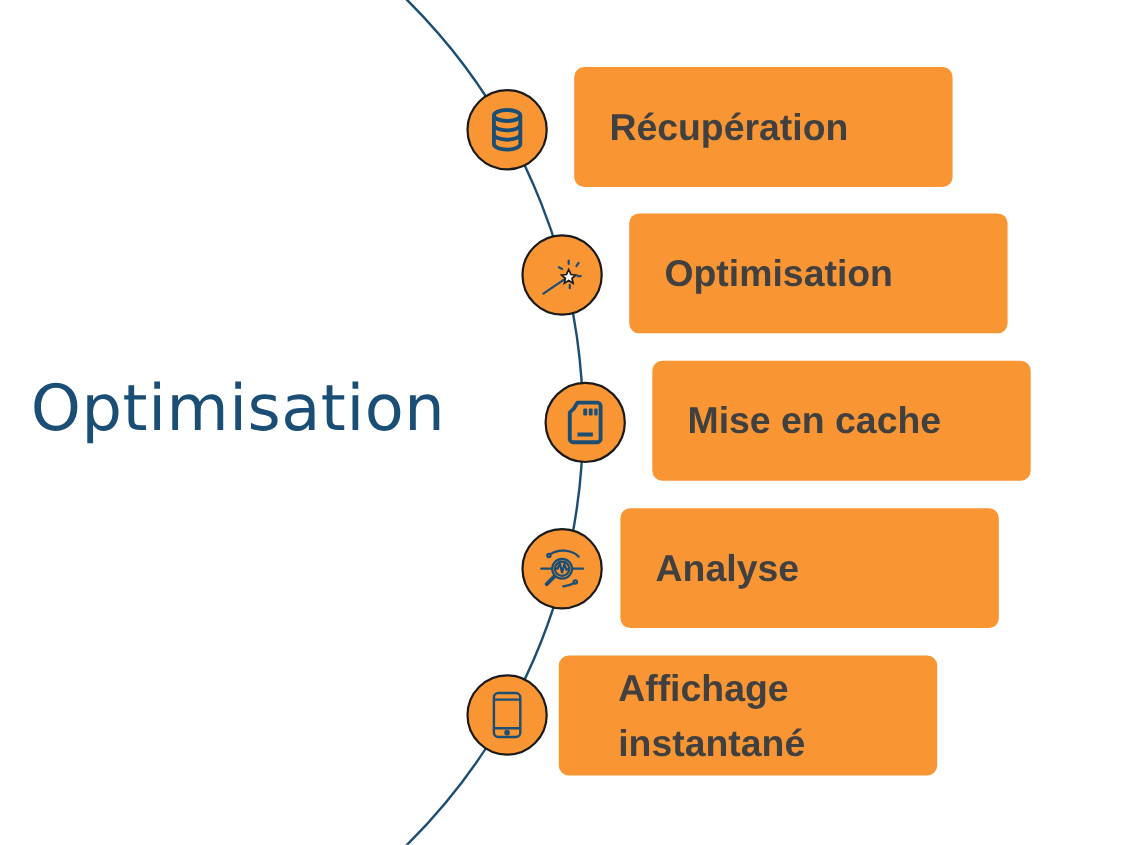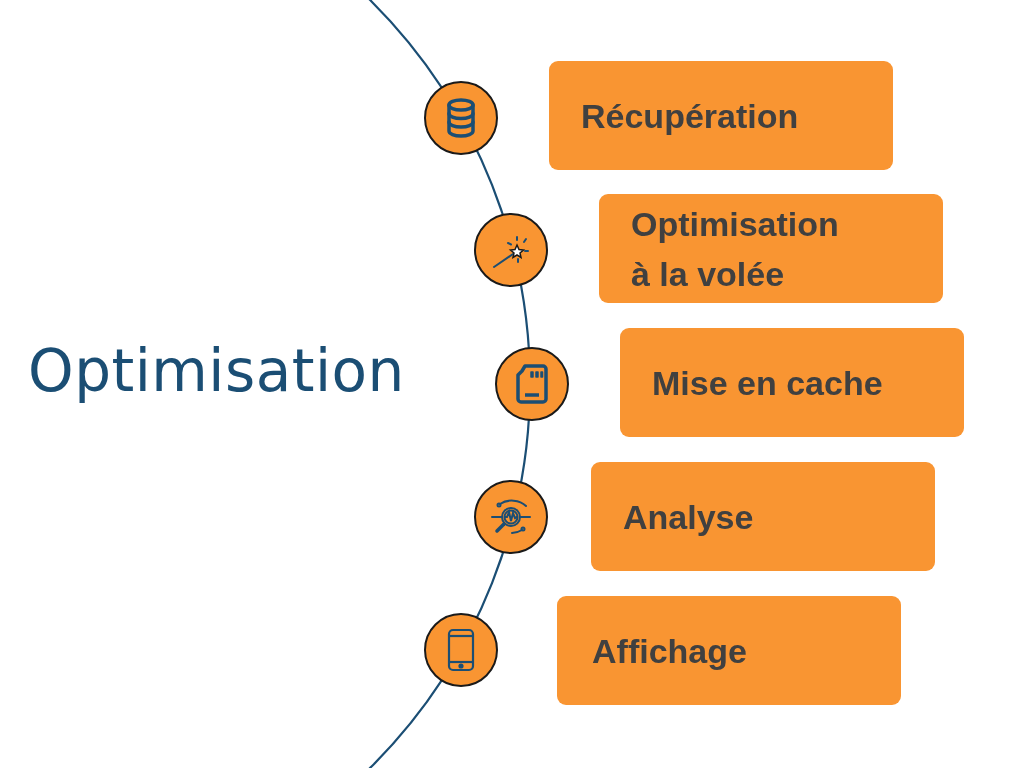"Récupération" .box { margin-left: 27px -> none }
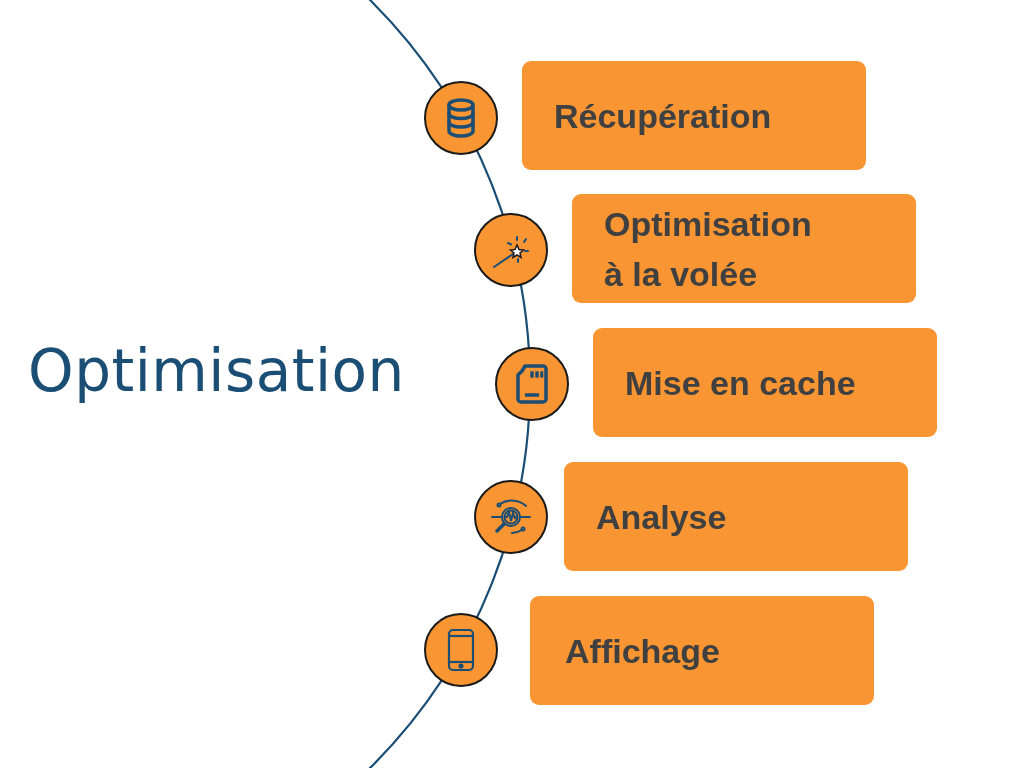"à la volée" span { html: <span>à la volée</span> -> none }
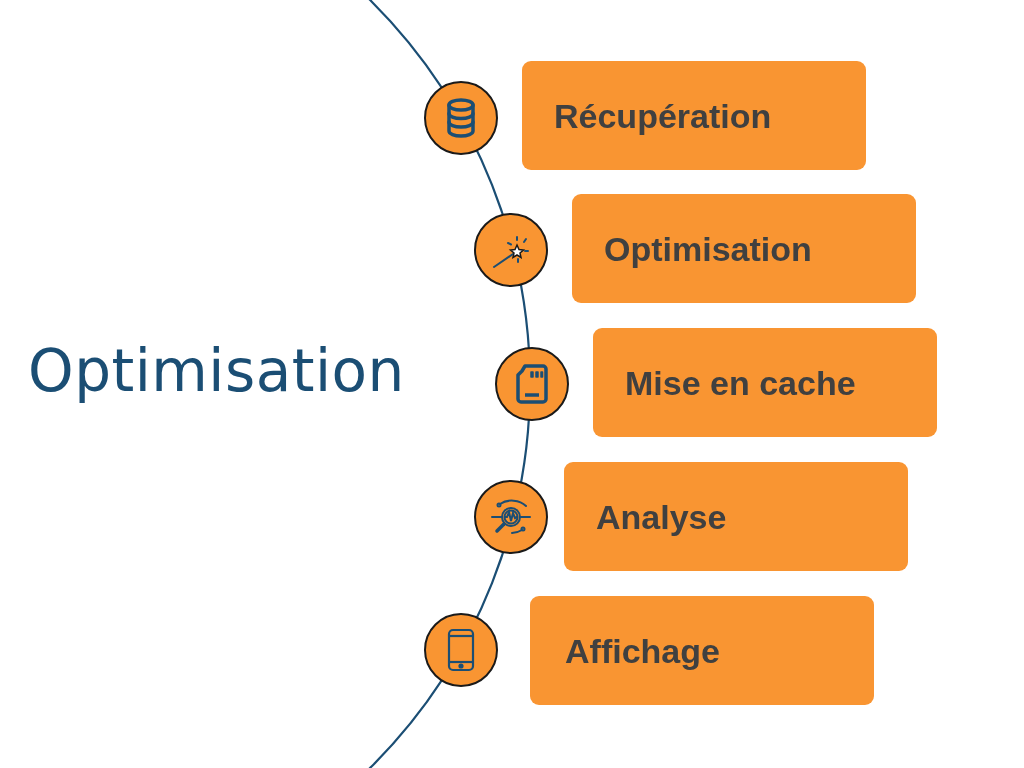"Affichage" div.box { left: 530px -> 508px; padding-left: 35px -> 54px }
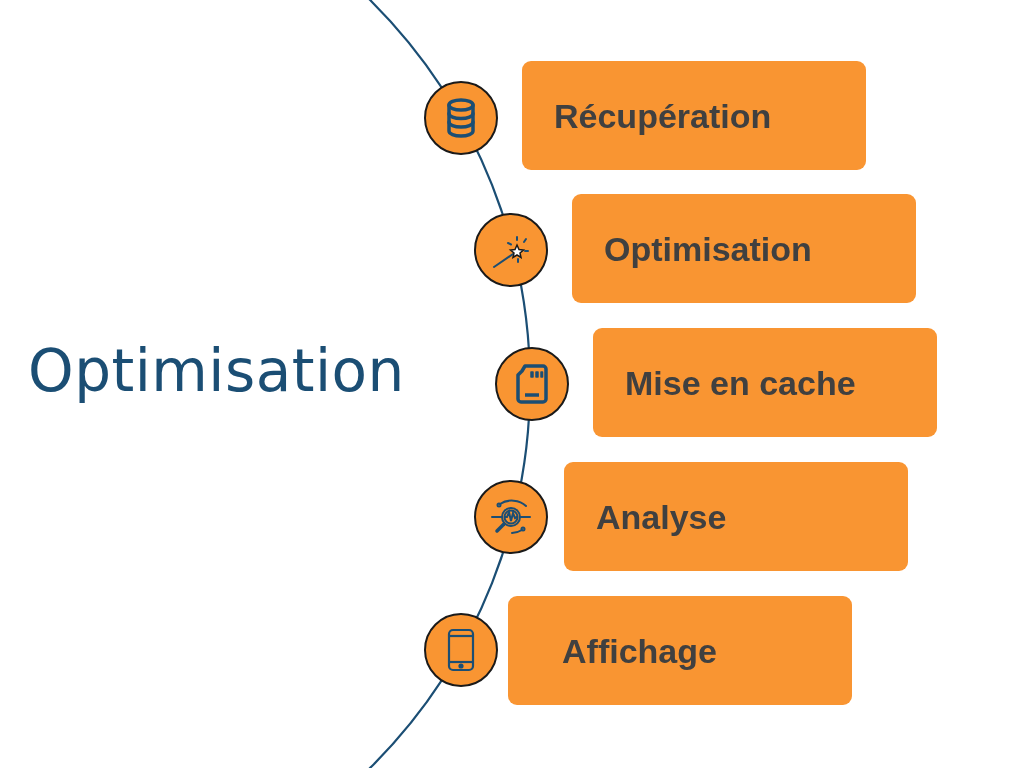"instantané" span { html: none -> <span>instantané</span> }
